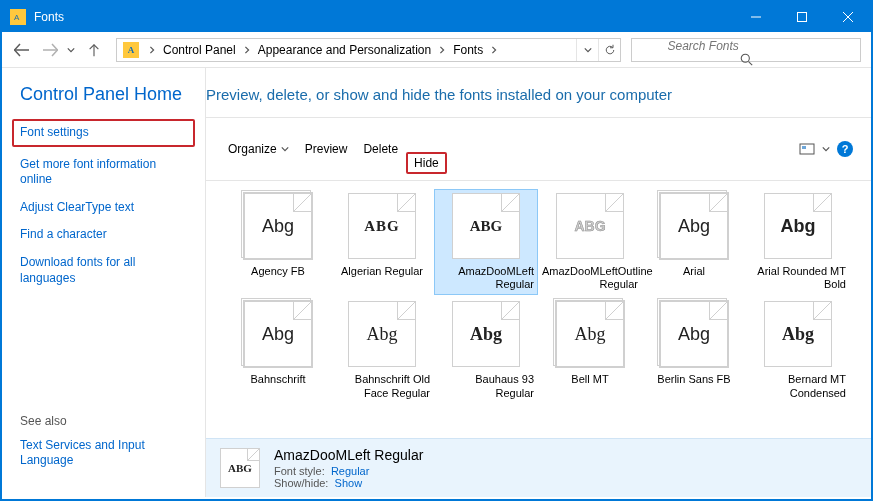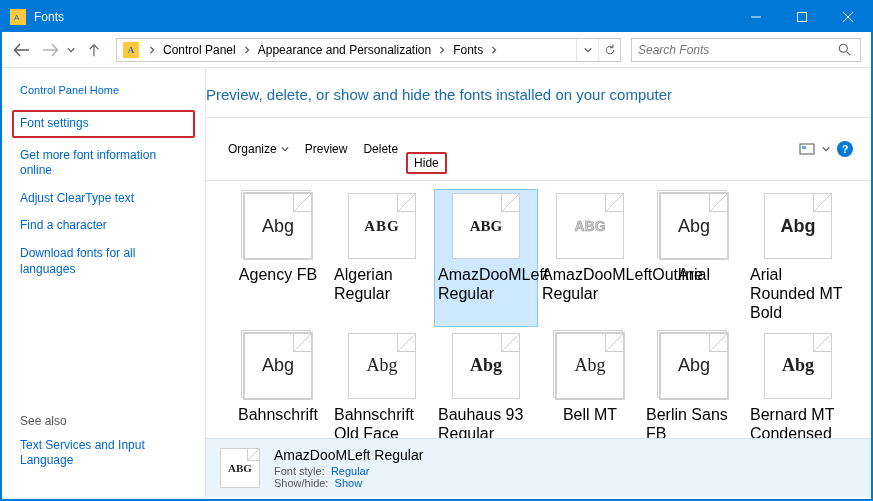"Search Fonts" .search { flex-direction: none -> column }
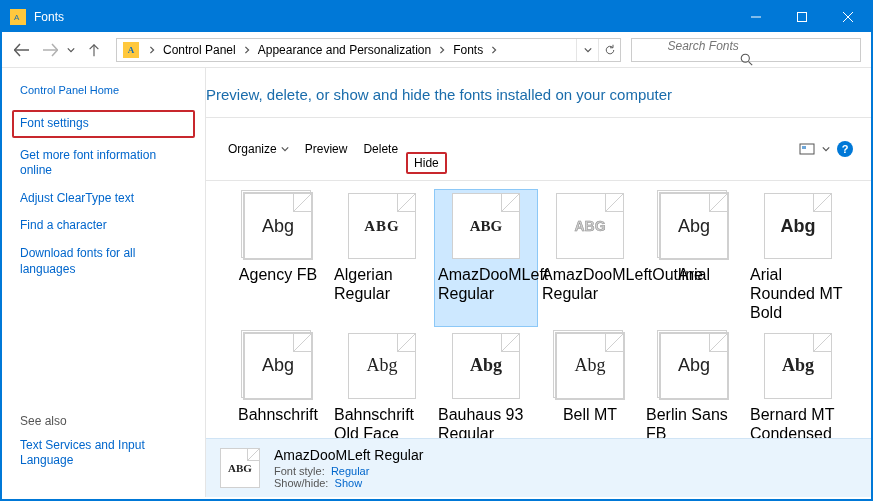"Control Panel Home" .sidebar-title { font-size: 11px -> 18px }
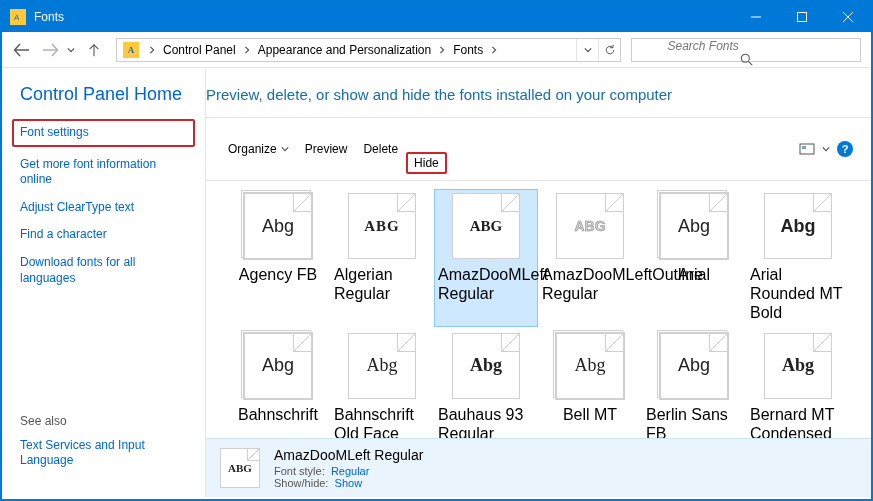"Agency FB" .item-label { font-size: 16px -> 11px; text-align: left -> right }
